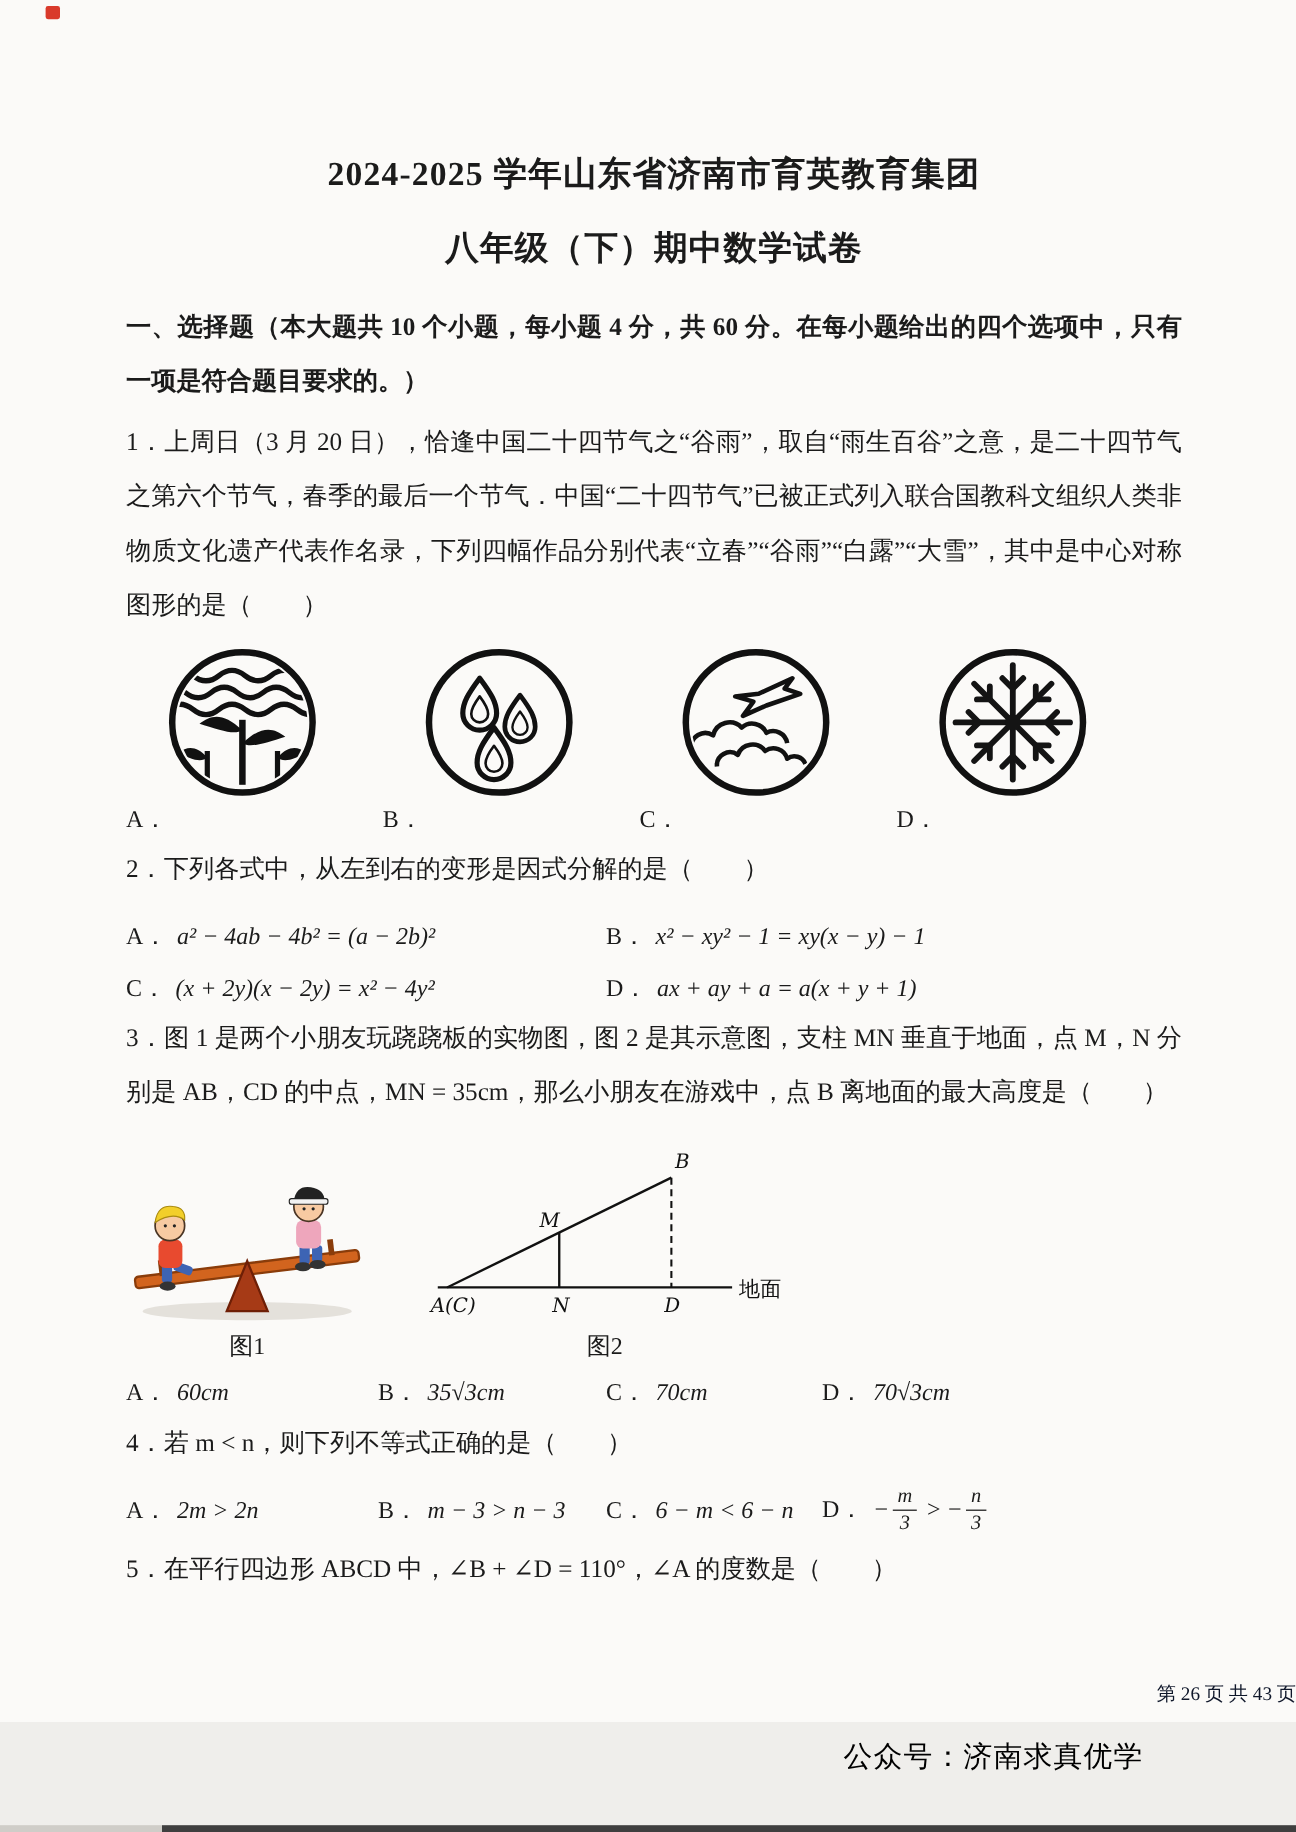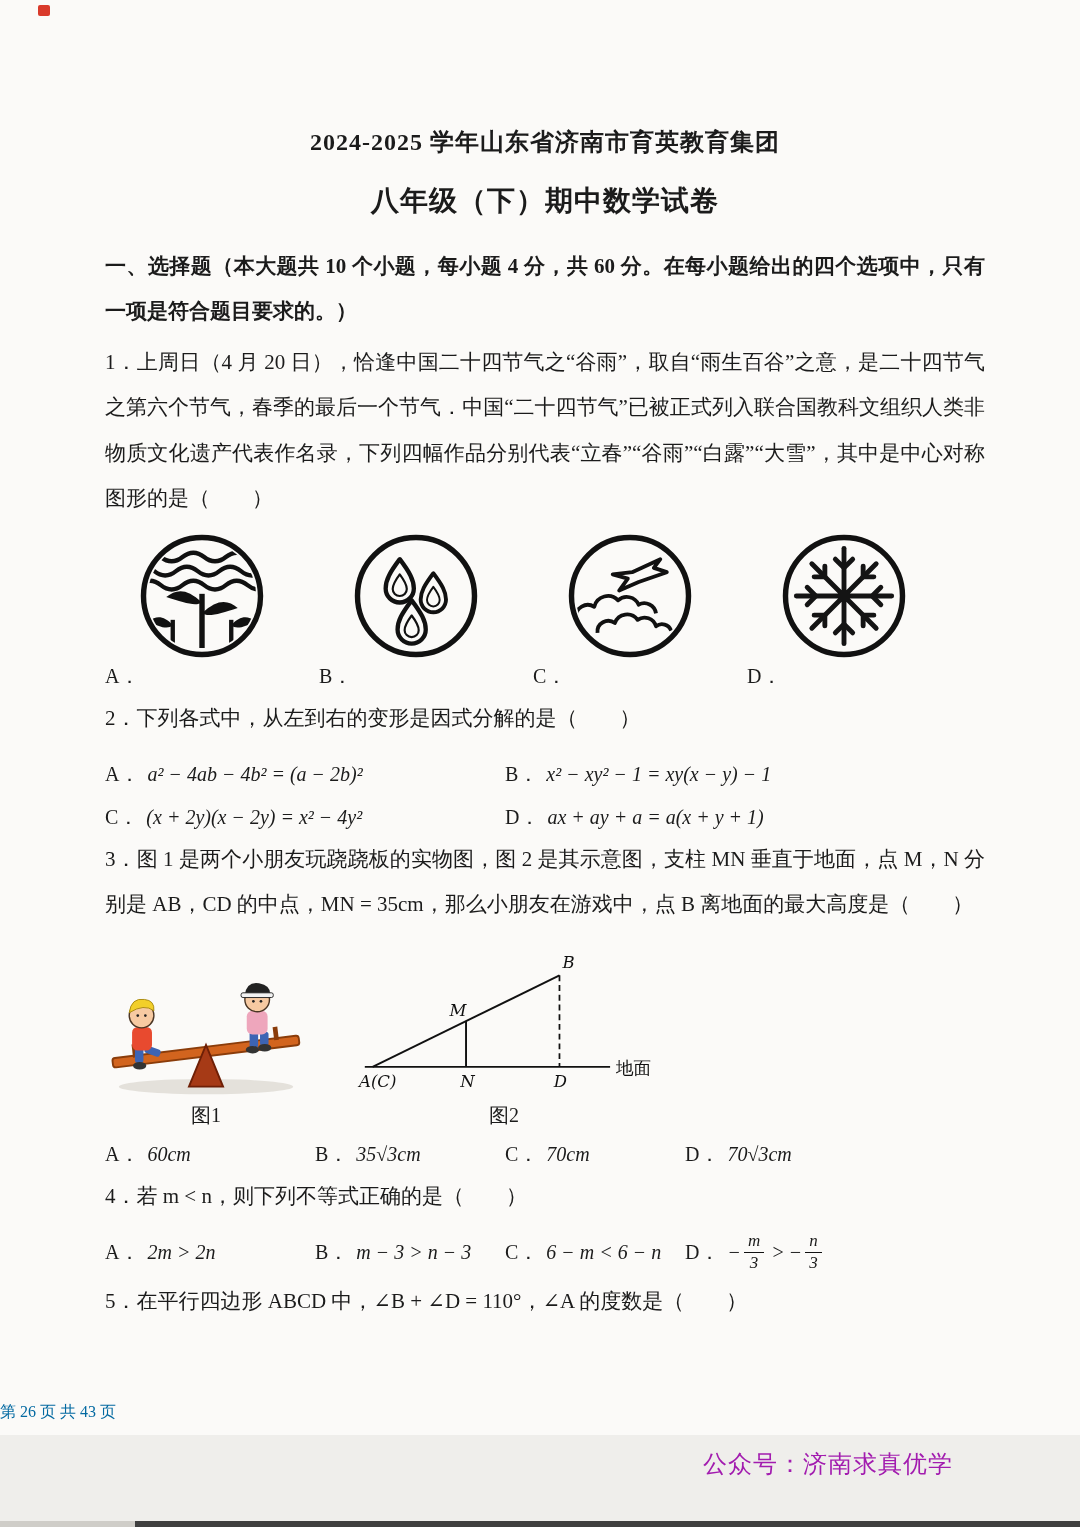"2024-2025 学年山东省济南市育英教育集团" .title1 { font-size: 24px -> 28px }
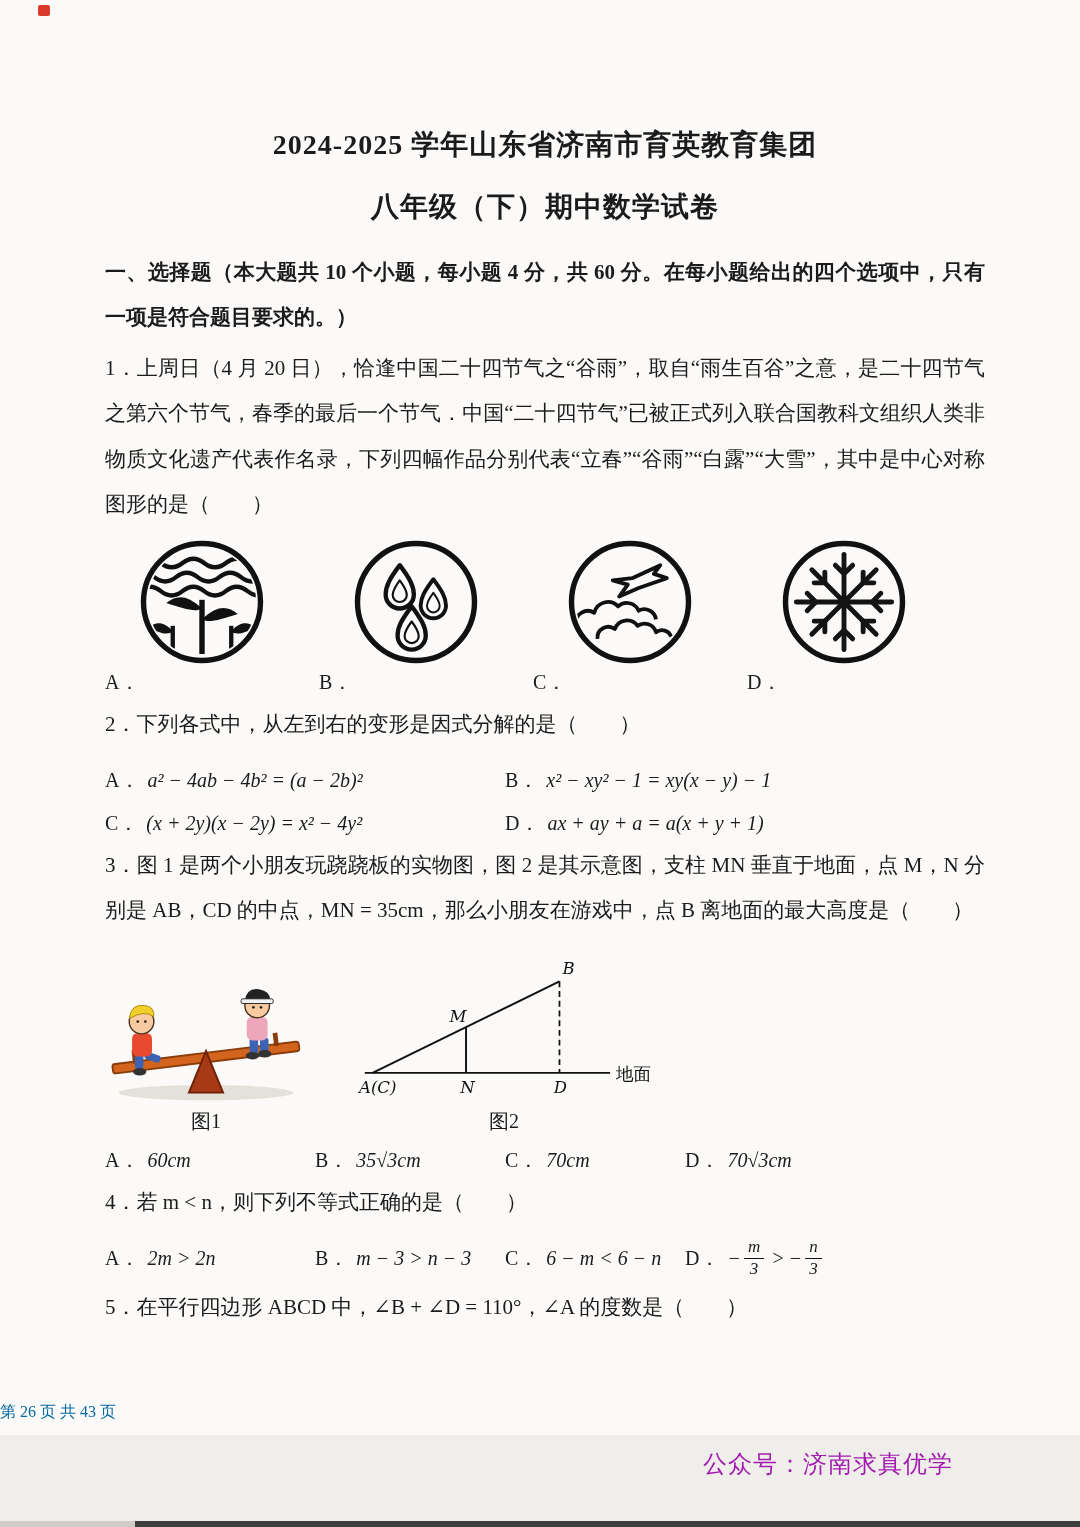"1．上周日（4 月 20" p.qtext { text: 4 -> 3 }
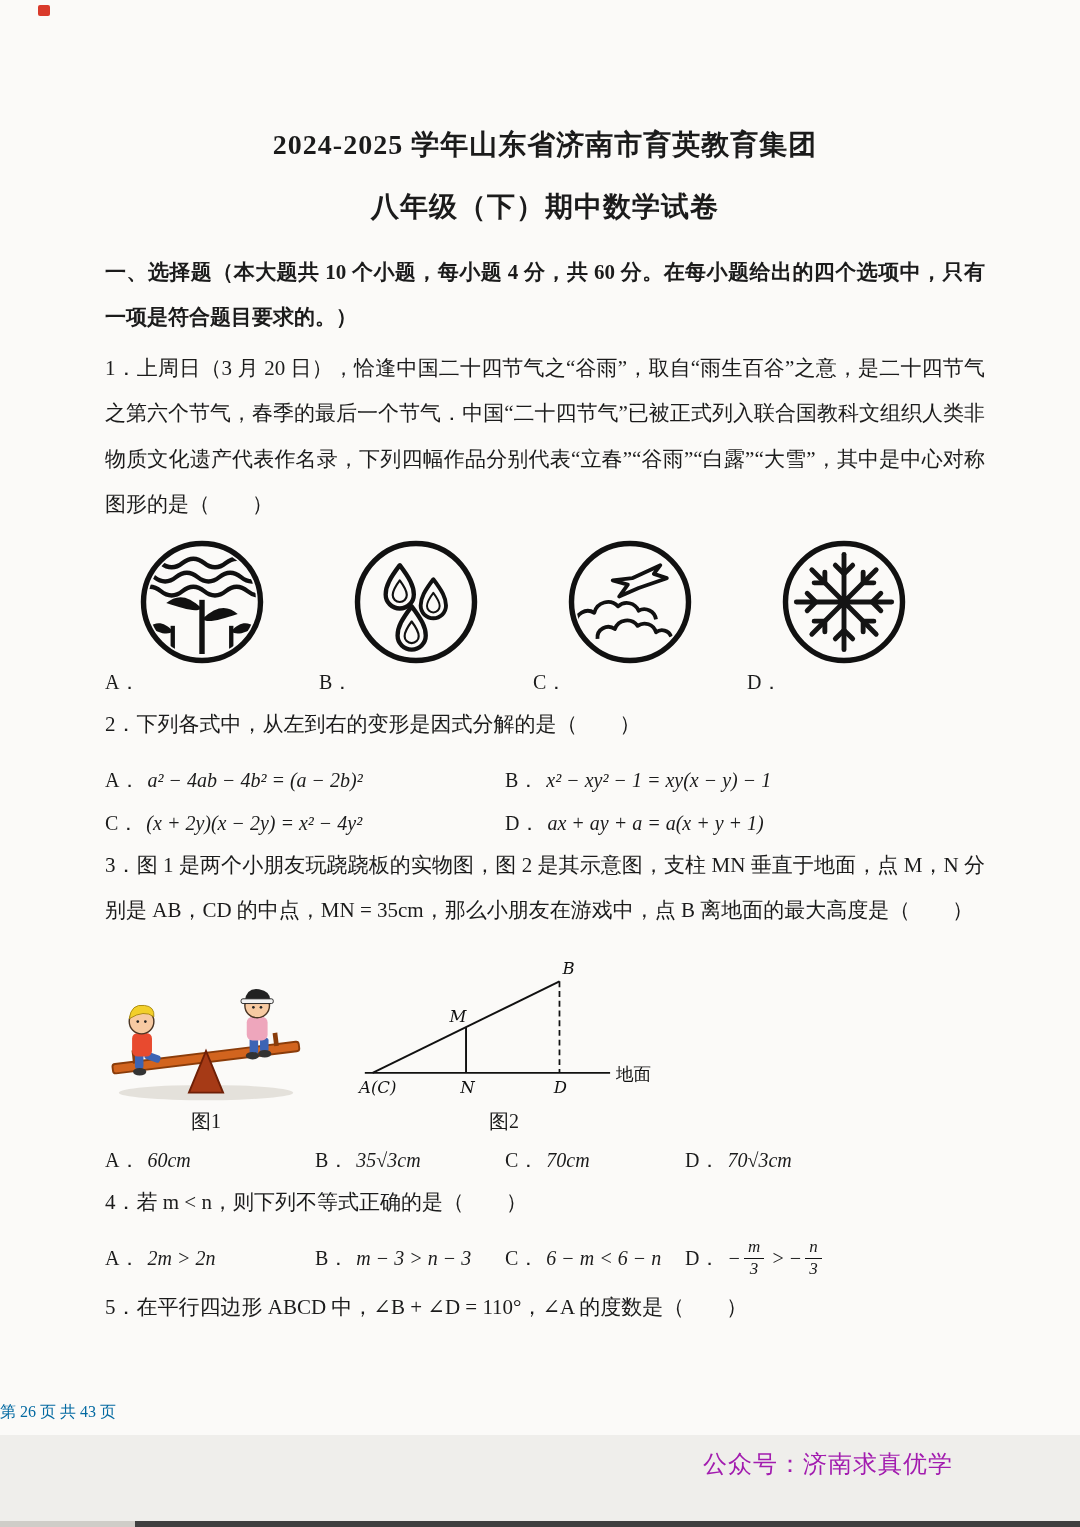"第 26 页 共 43" .footer-pageinfo { color: #0369a1 -> #0f172a; text-align: left -> right }
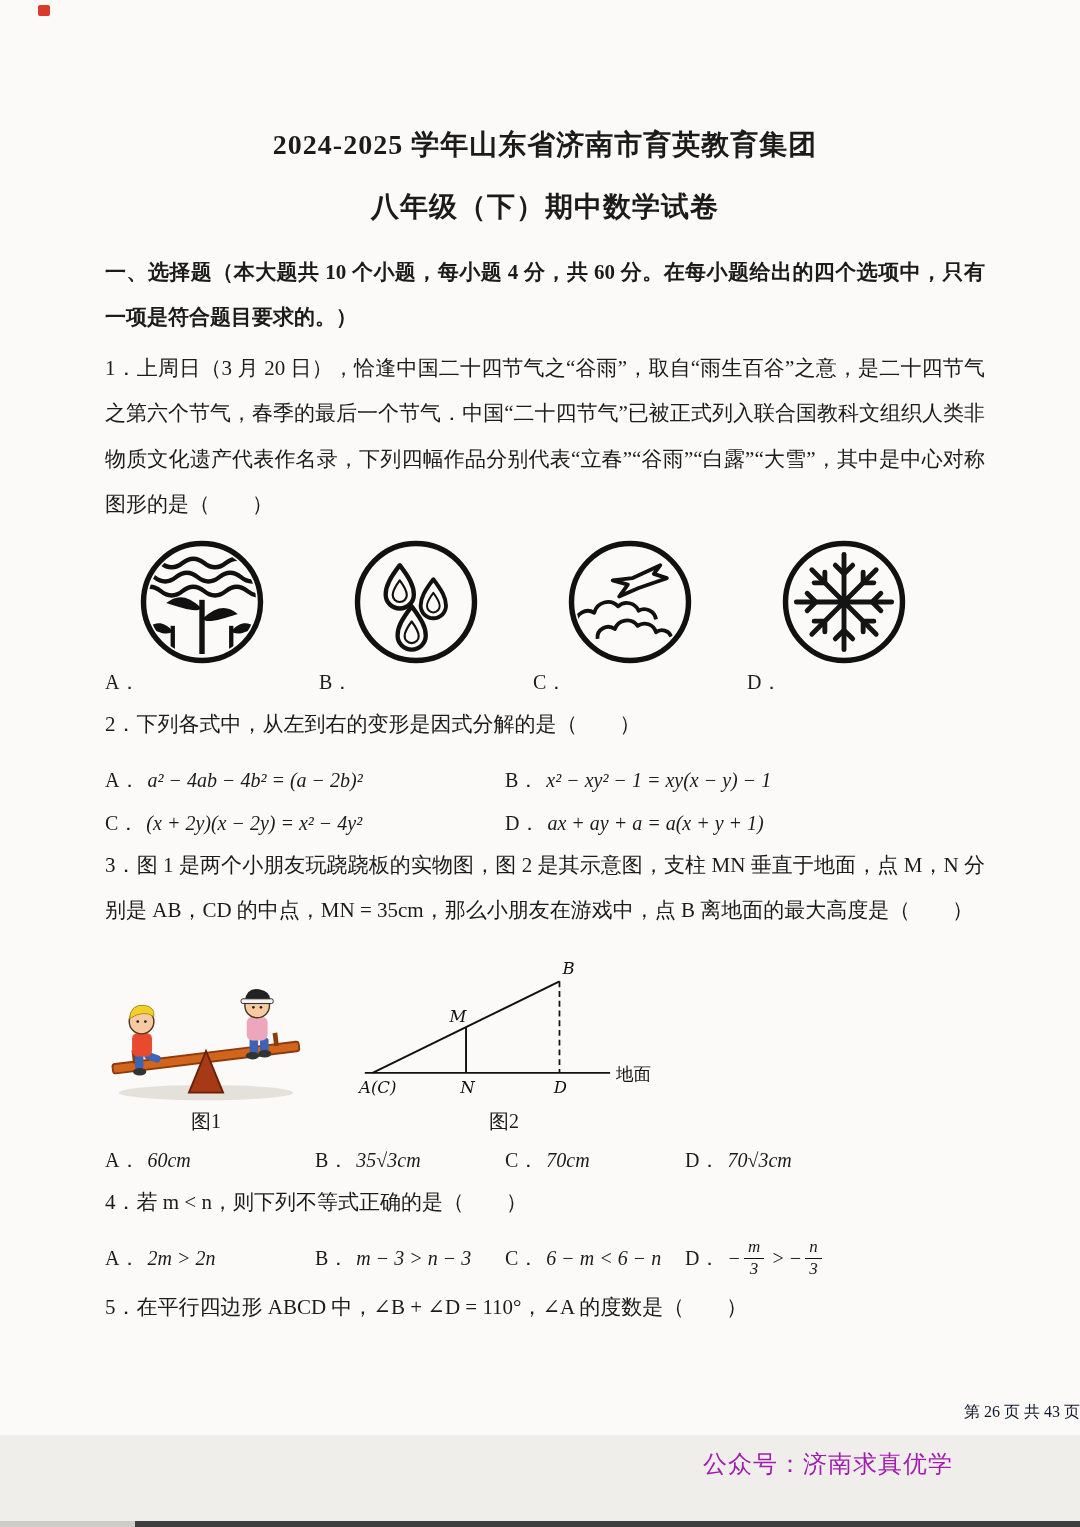"公众号：济南求真优学" .watermark { color: #a21caf -> #000000 }
